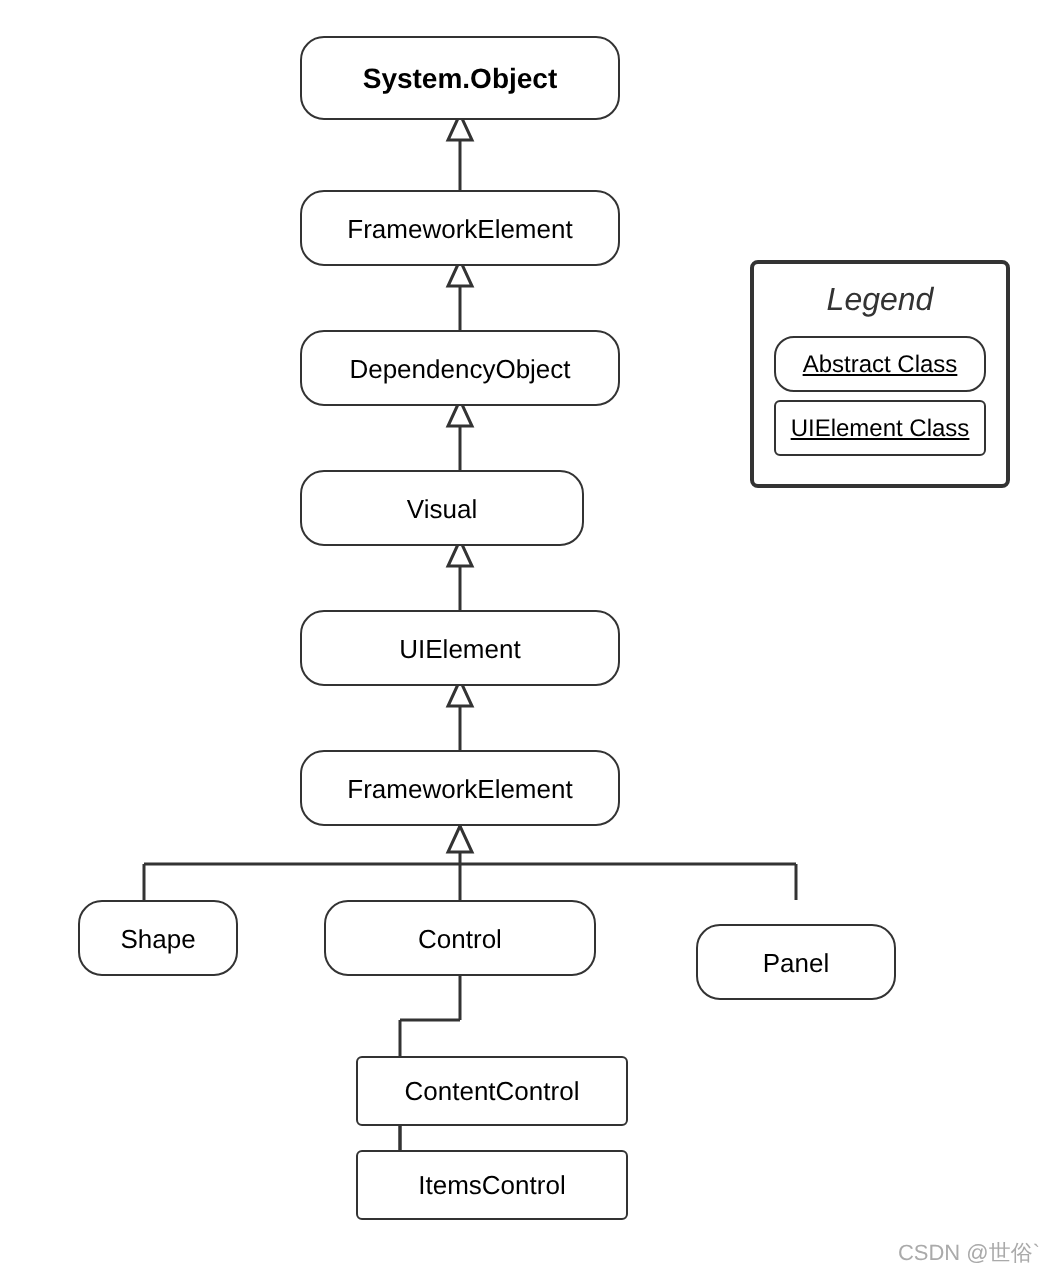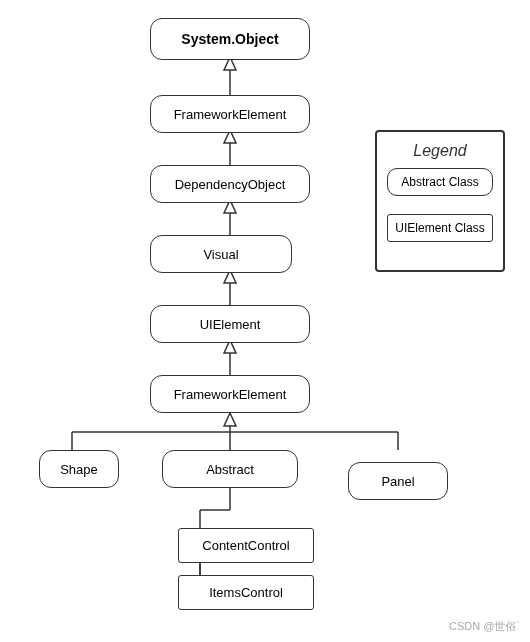"Abstract Class" .legend-item { margin-bottom: 18px -> 4px; text-decoration: none -> underline }
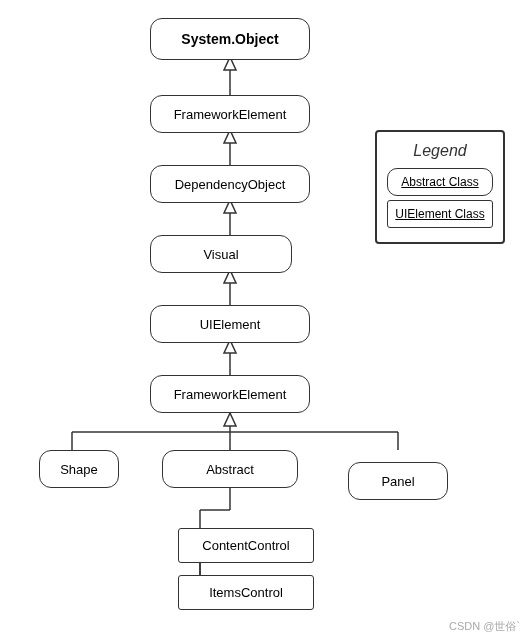"Abstract" span { text: Abstract -> Control }
